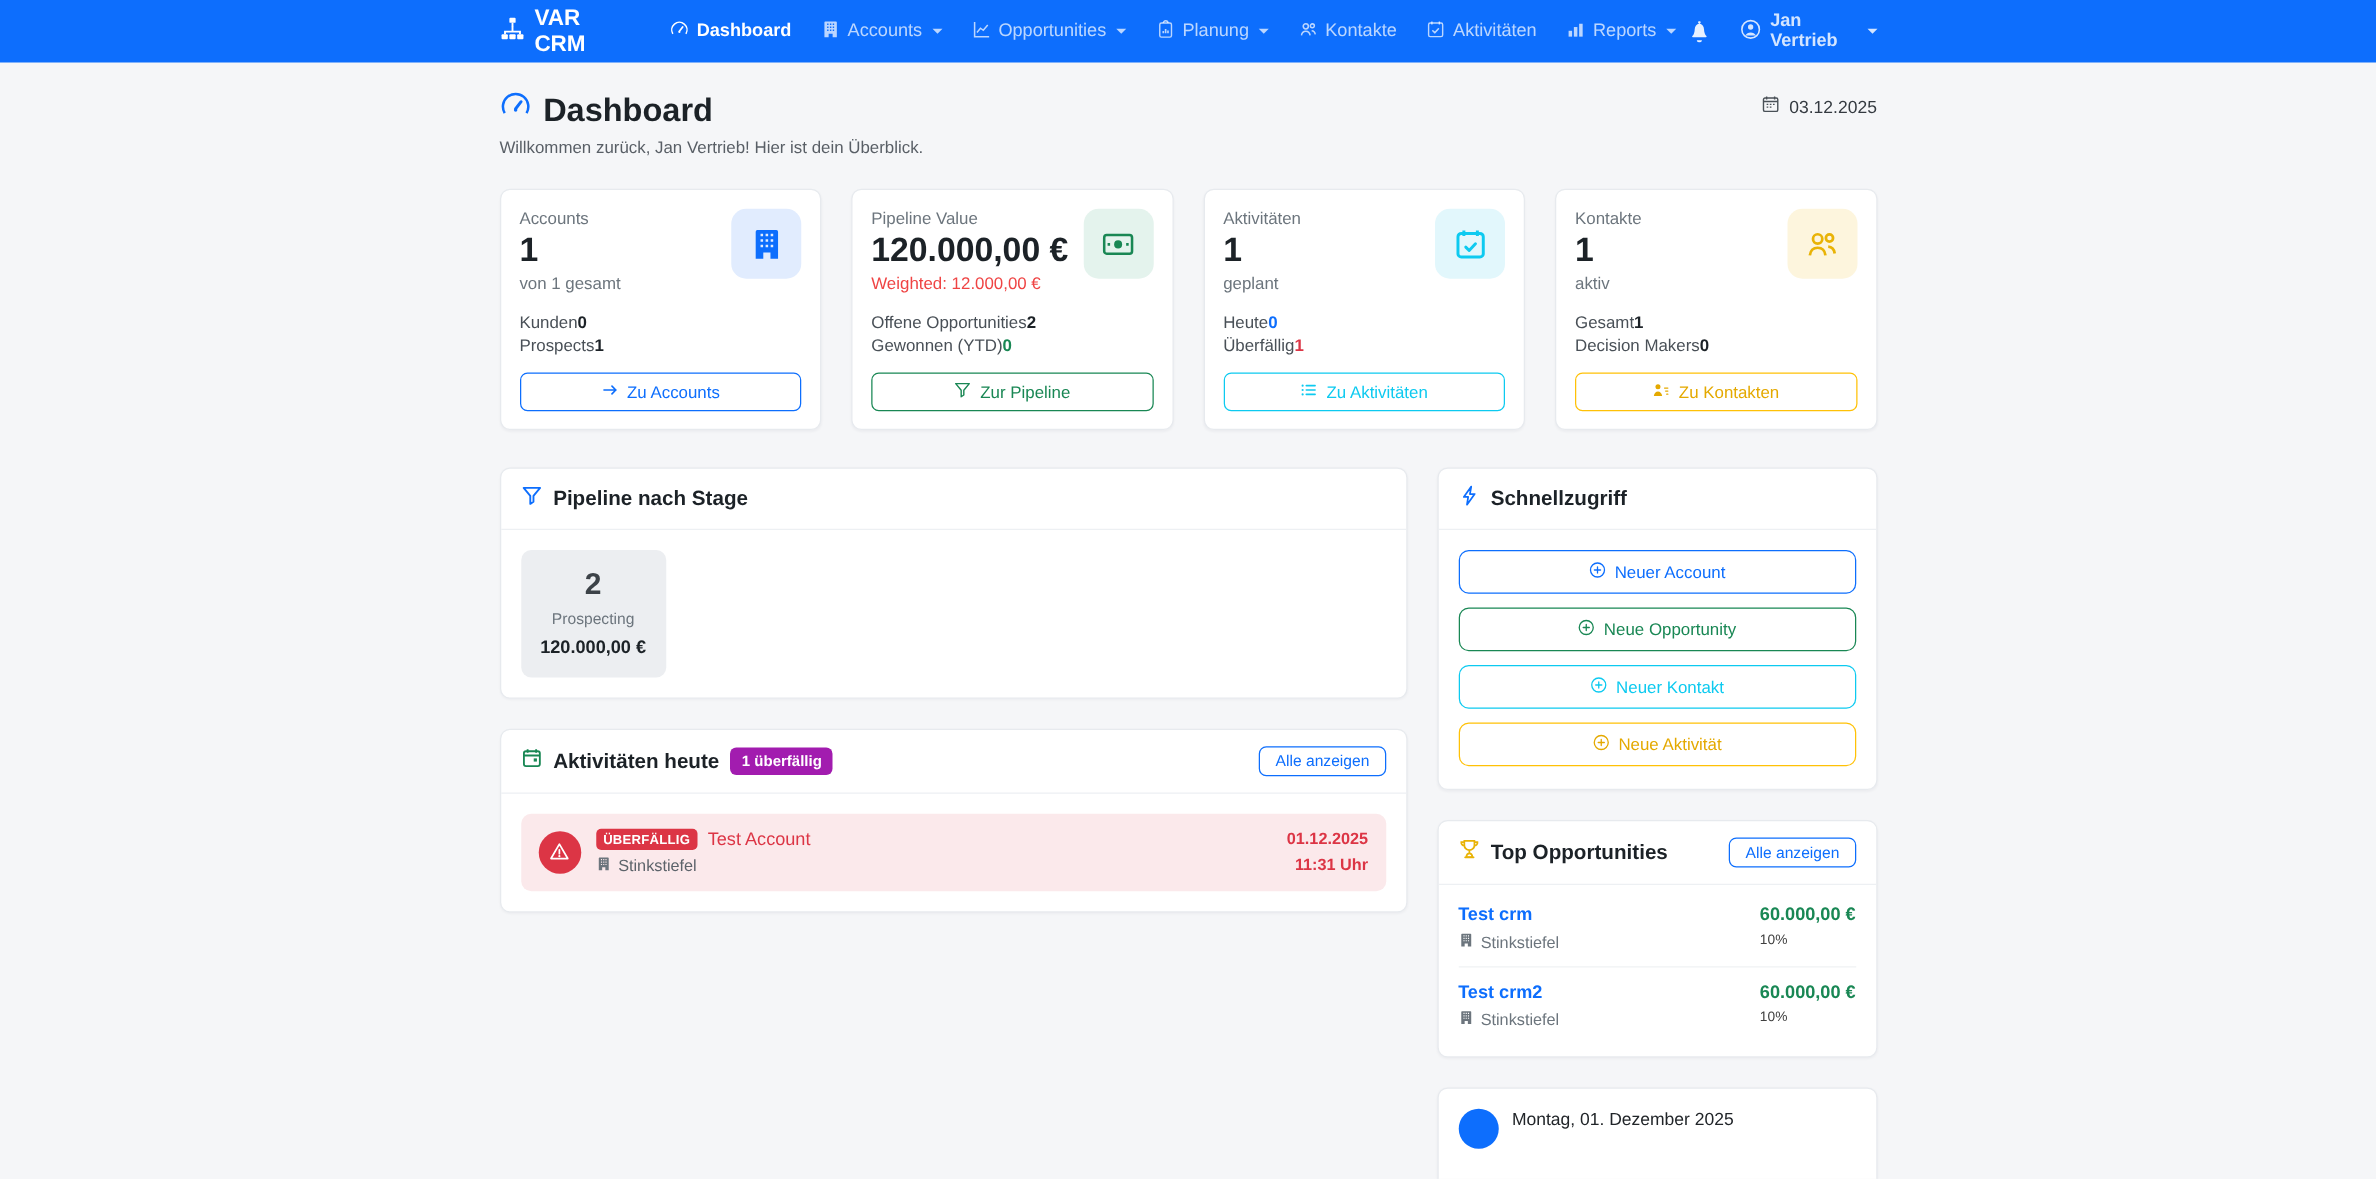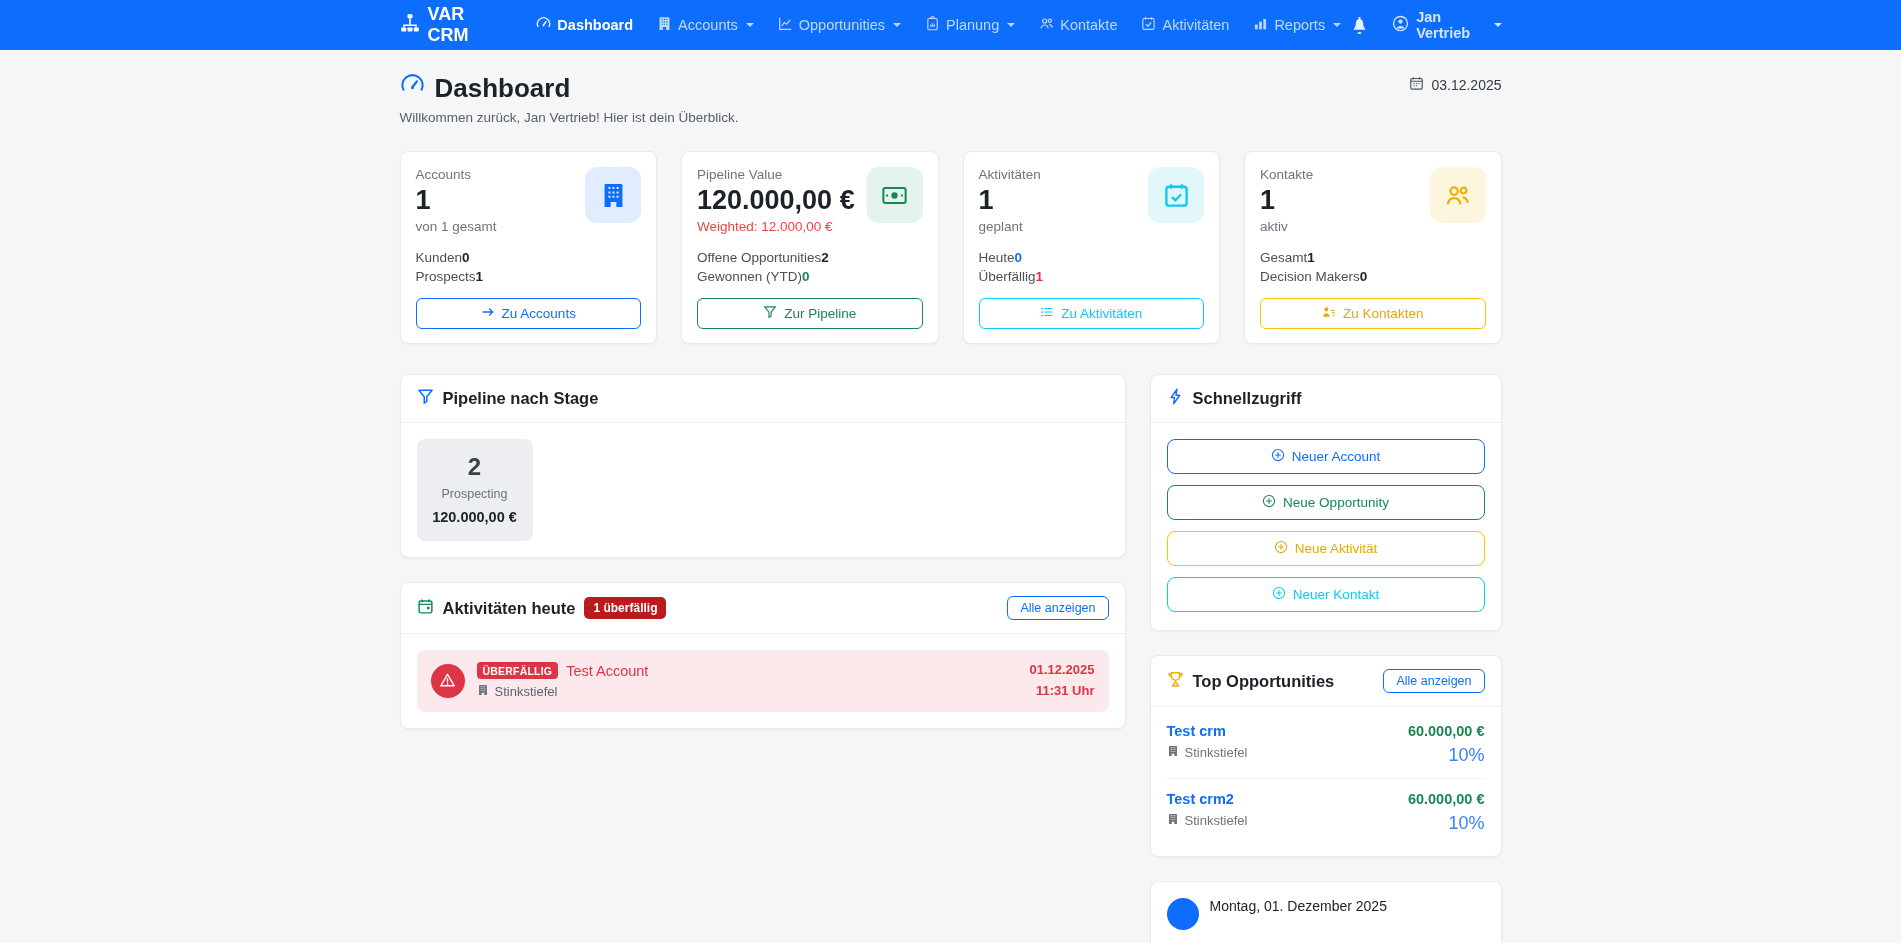"Neue Aktivität" button.btn { order: before "Neuer Kontakt" -> after "Neuer Kontakt" }
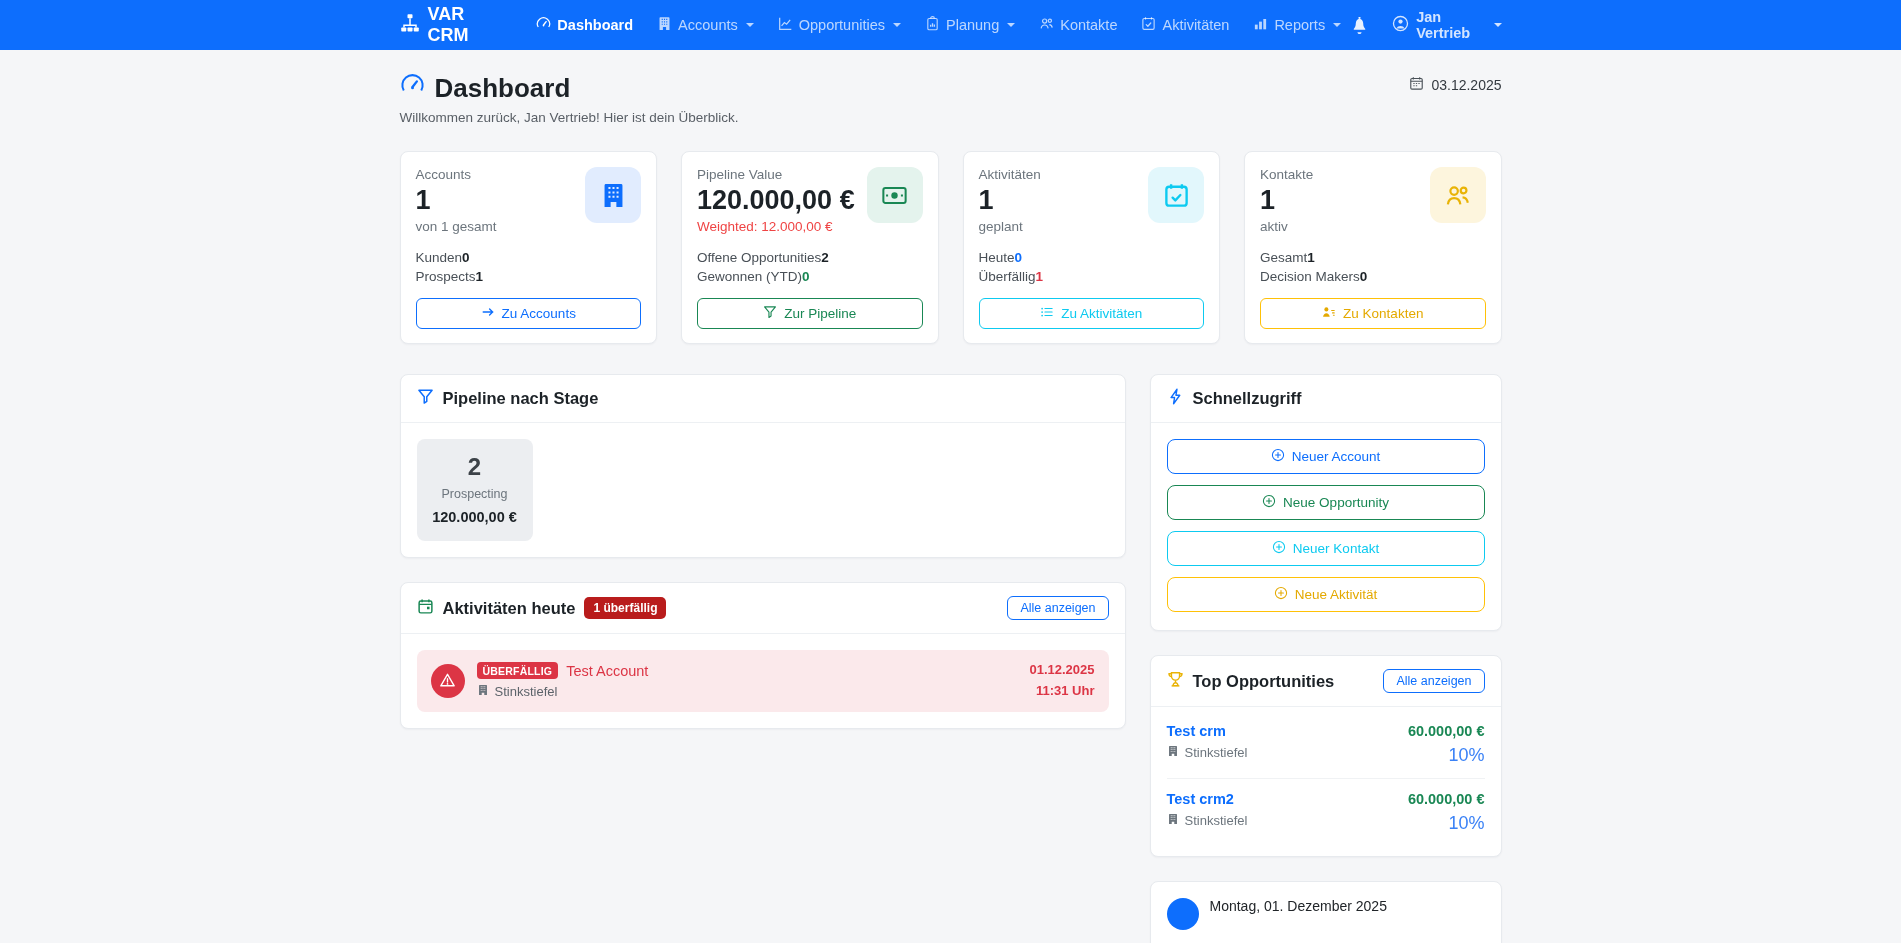"1 überfällig" .badge-pill { background: #b91c1c -> #a21caf }
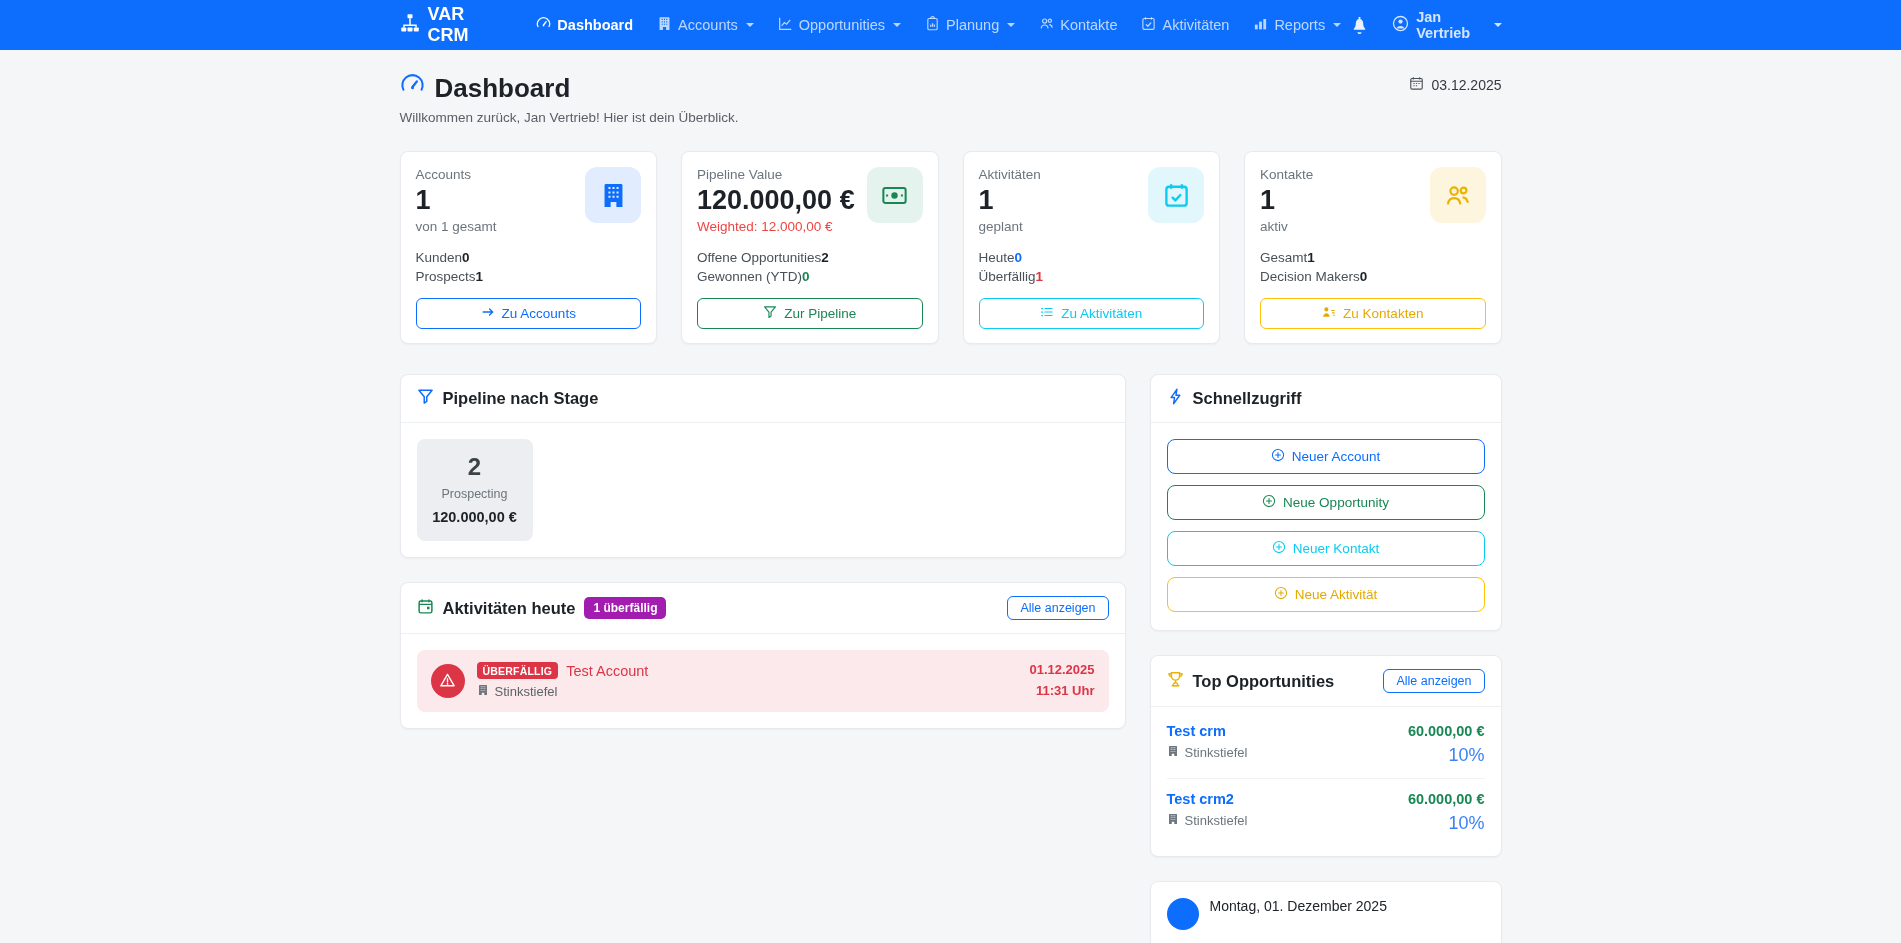"10%" .opp-prob { color: #3b82f6 -> #404040; font-size: 18px -> 11px; text-align: right -> none }
